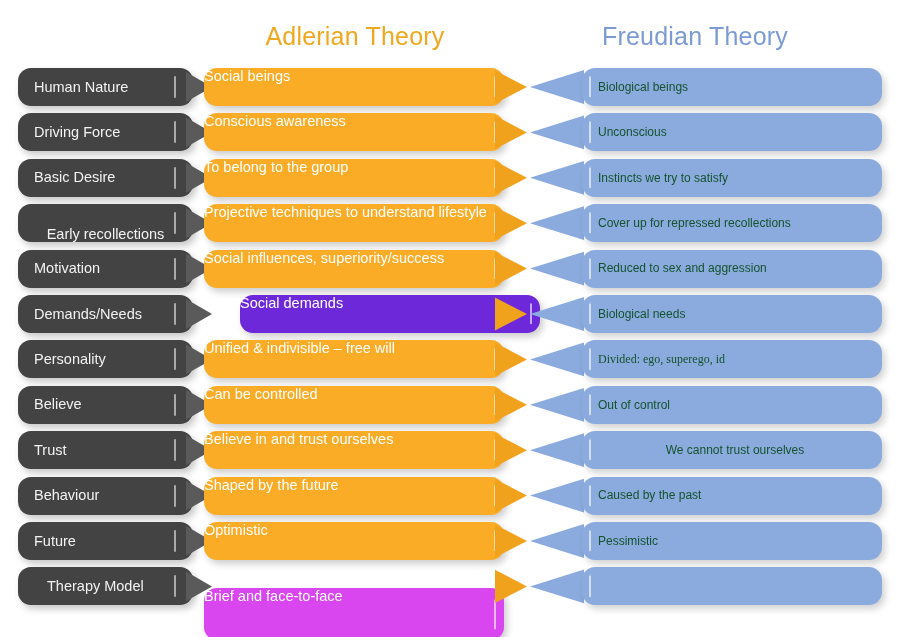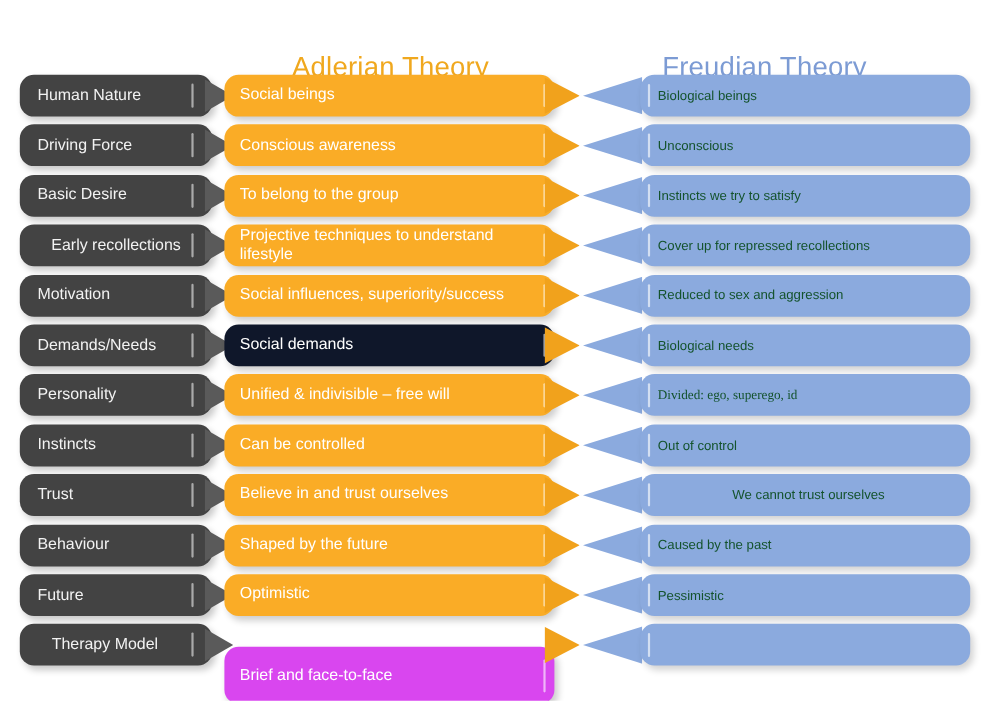"Adlerian Theory" .header-row { margin-top: 25px -> none }
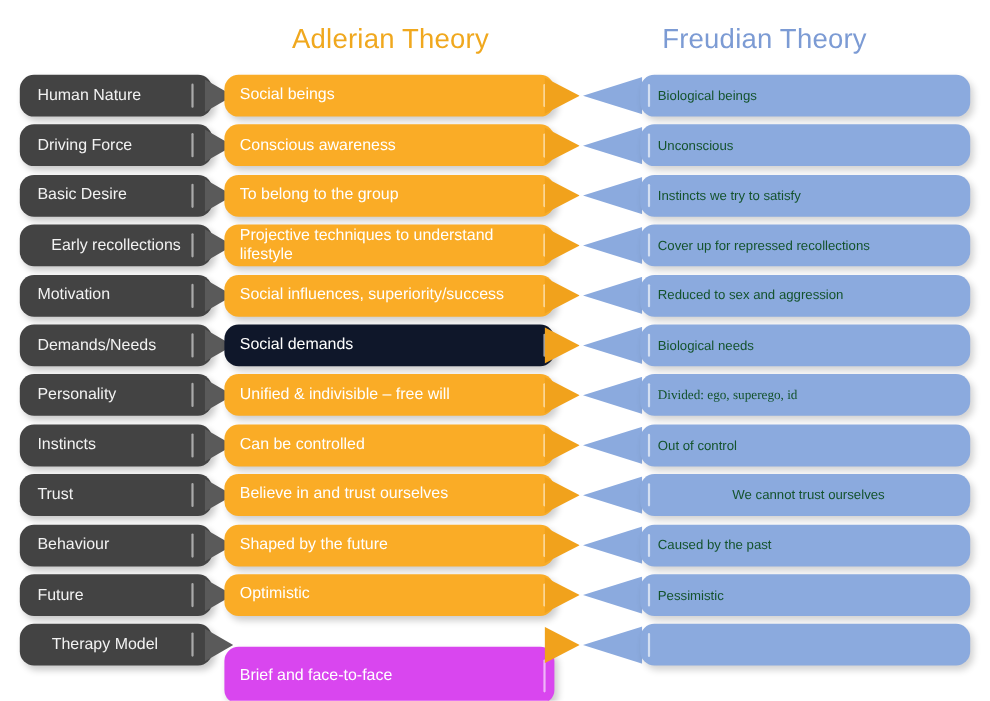"Social beings" .orange-chip { align-items: center -> flex-start; padding-left: 14px -> none }
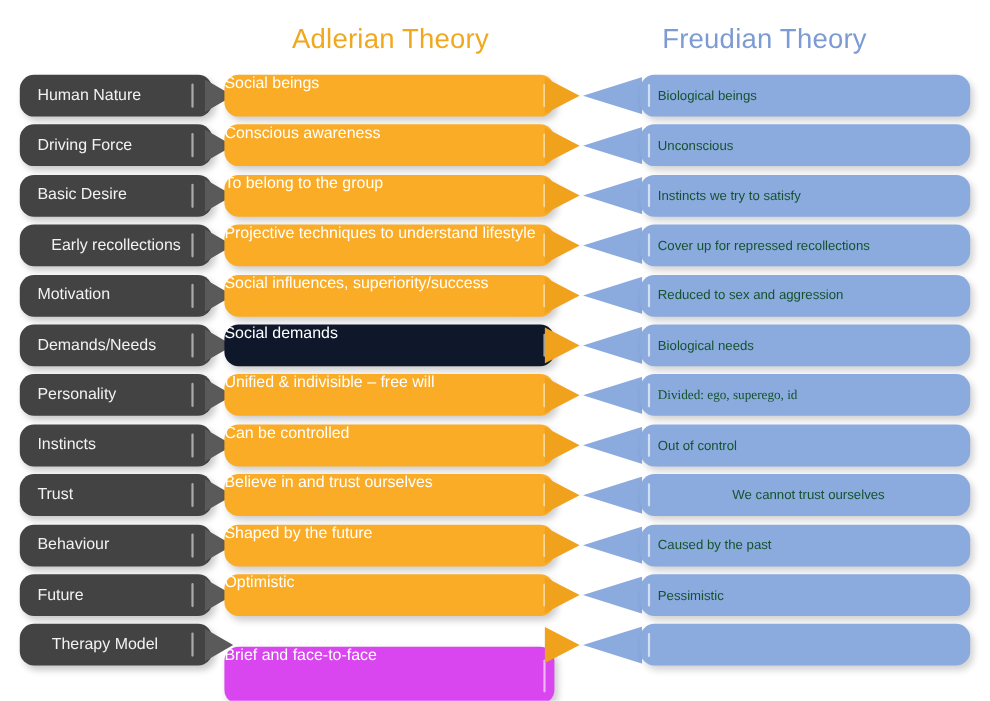"Early recollections" div.label-chip { align-items: none -> flex-end }
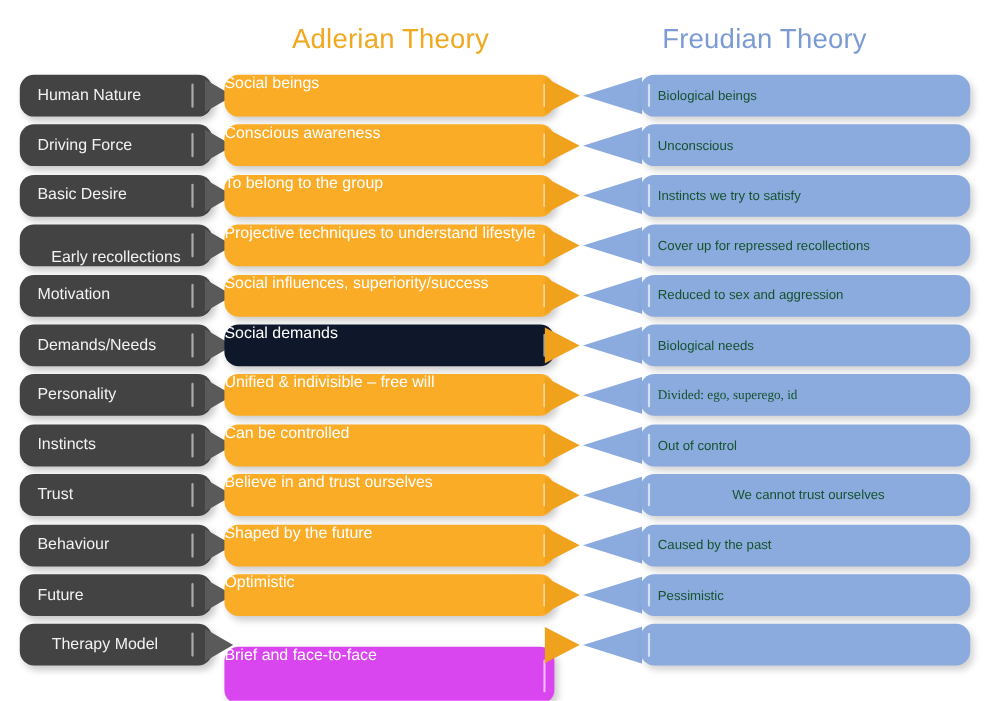"Social demands" div.orange-chip { background: #0f172a -> #6d28d9; margin-left: none -> 36px }
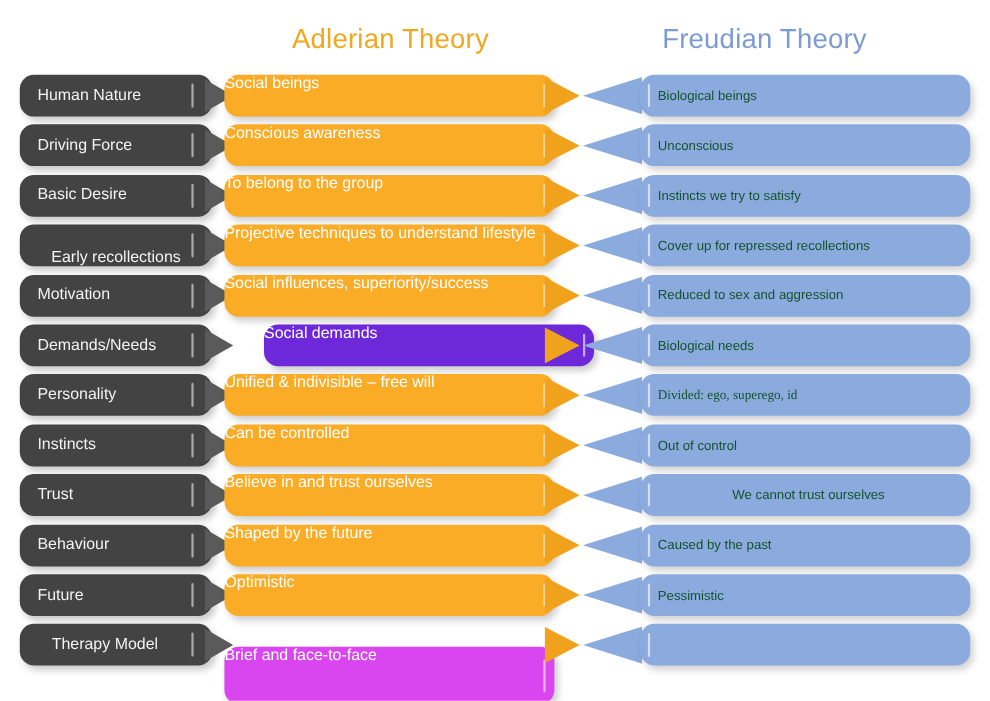"Instincts" span.chip-text { text: Instincts -> Believe }
